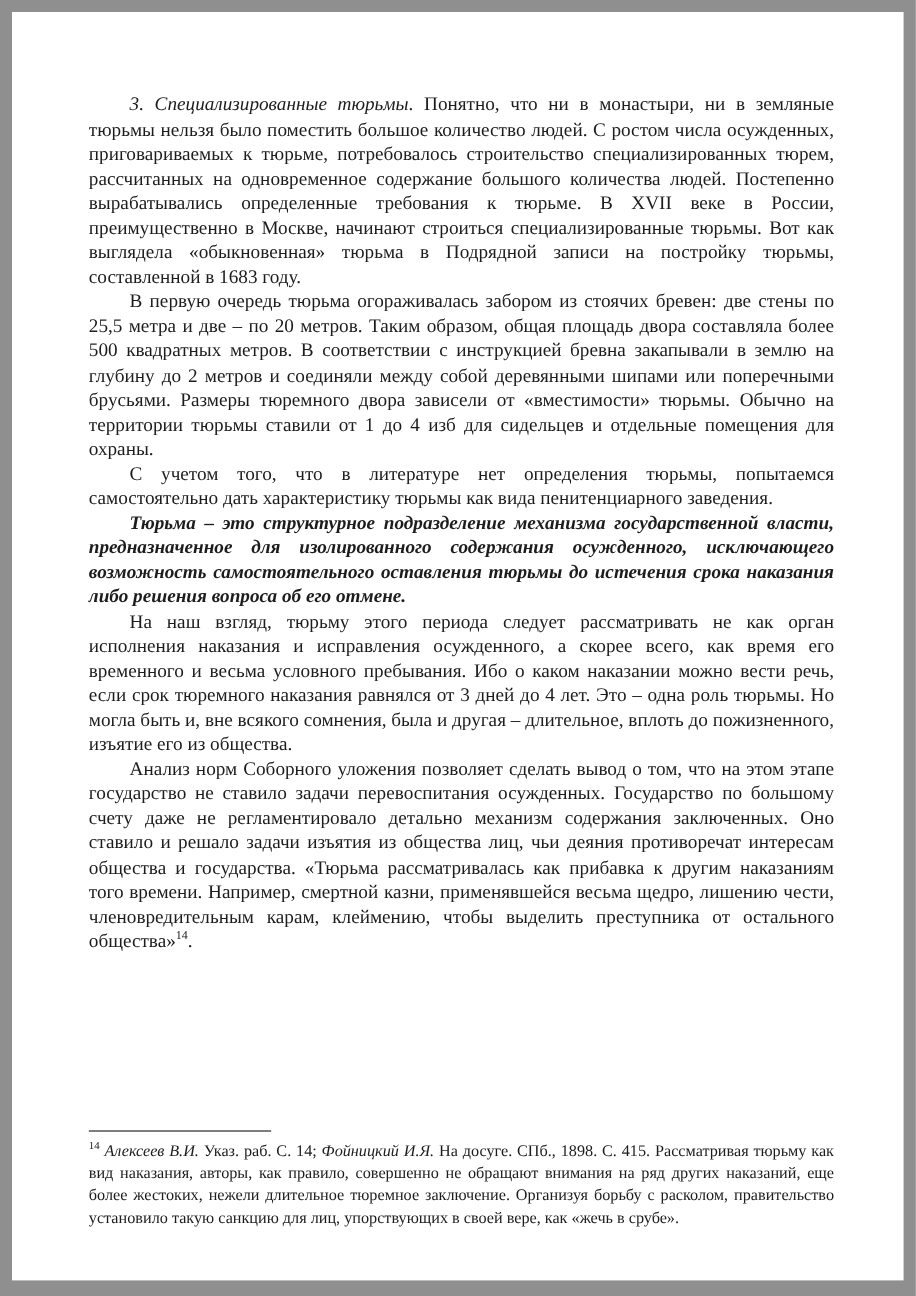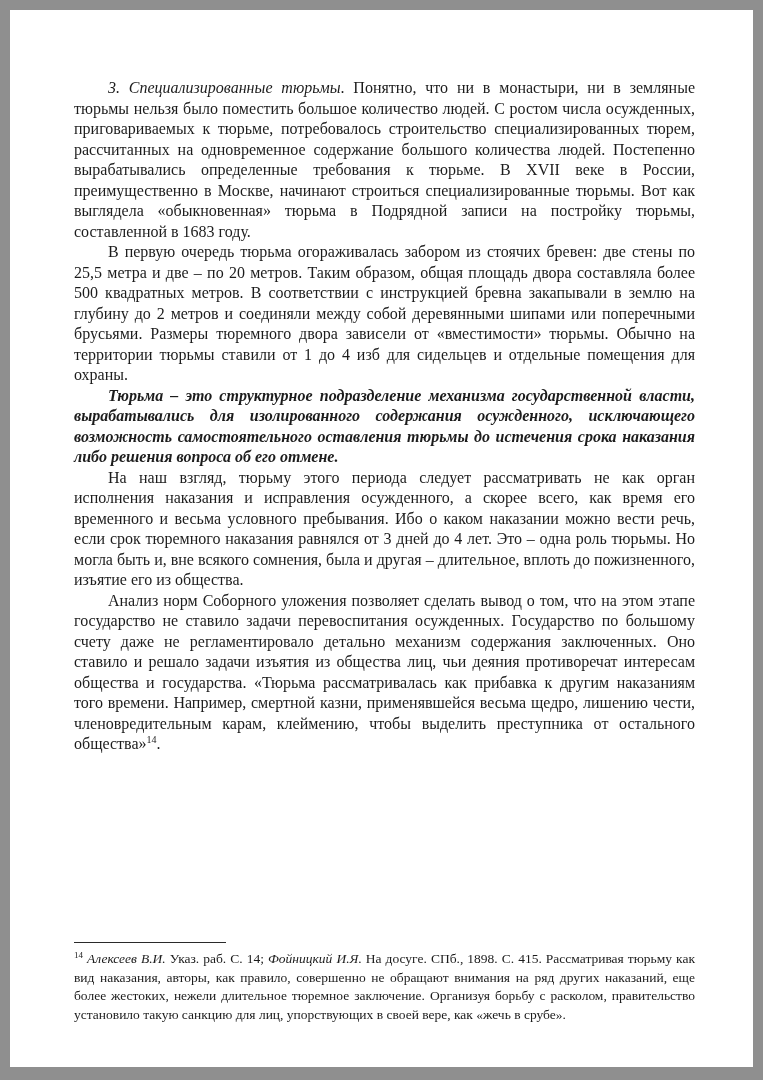"С учетом того, что в" p.para { html: none -> <p>С учетом того, что в литературе нет определения тюрьмы, попытаемся самостоятельно дать характеристику тюрьмы как вида пенитенциарного заведения.</p> }
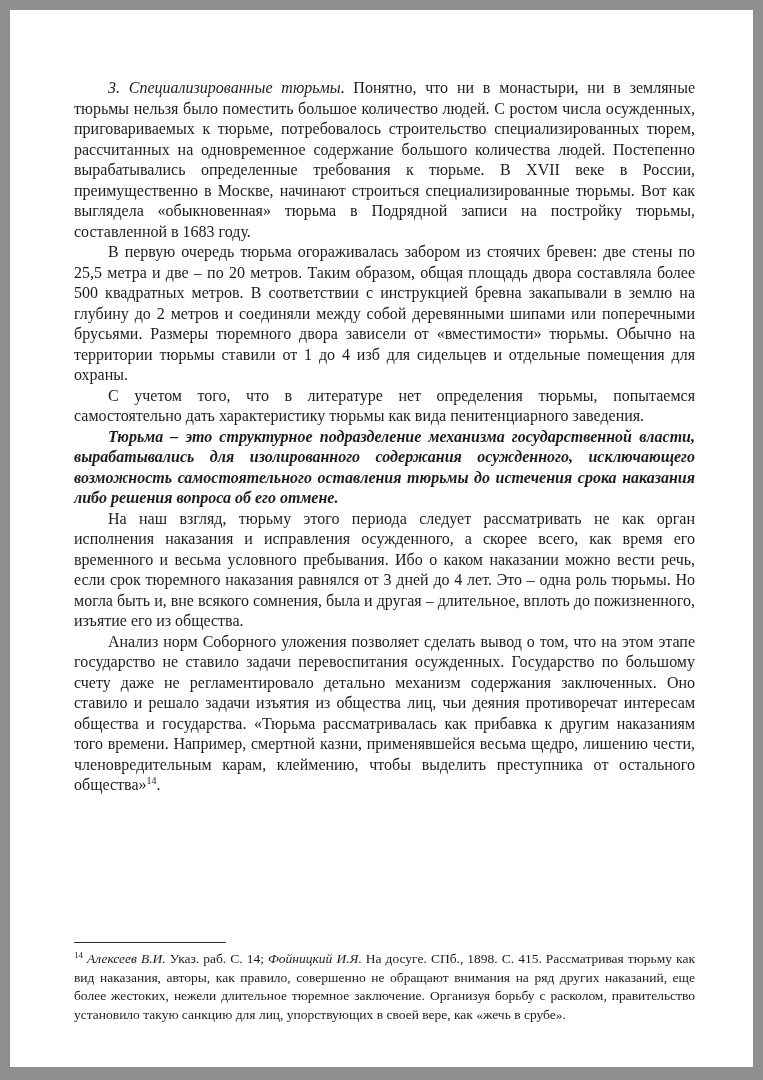"Тюрьма – это структурное подразделение" p.para { text: вырабатывались -> предназначенное }
